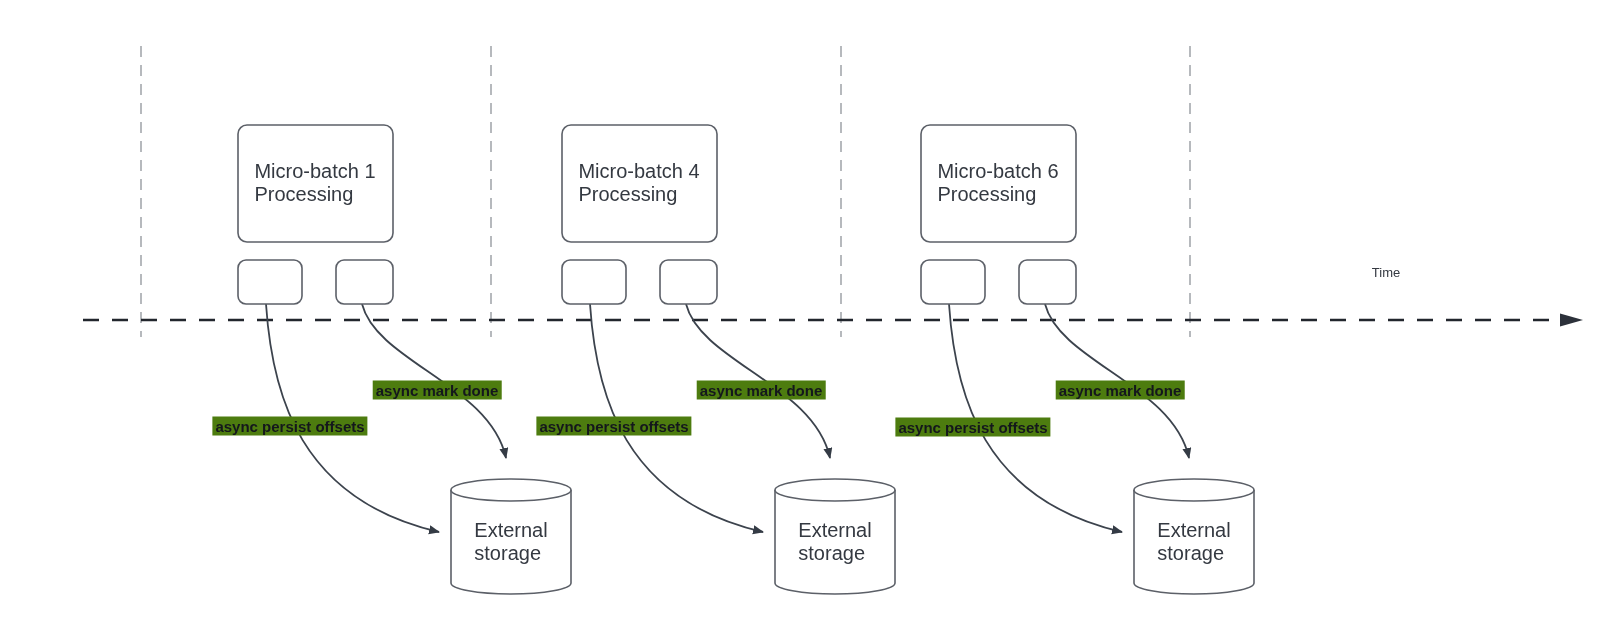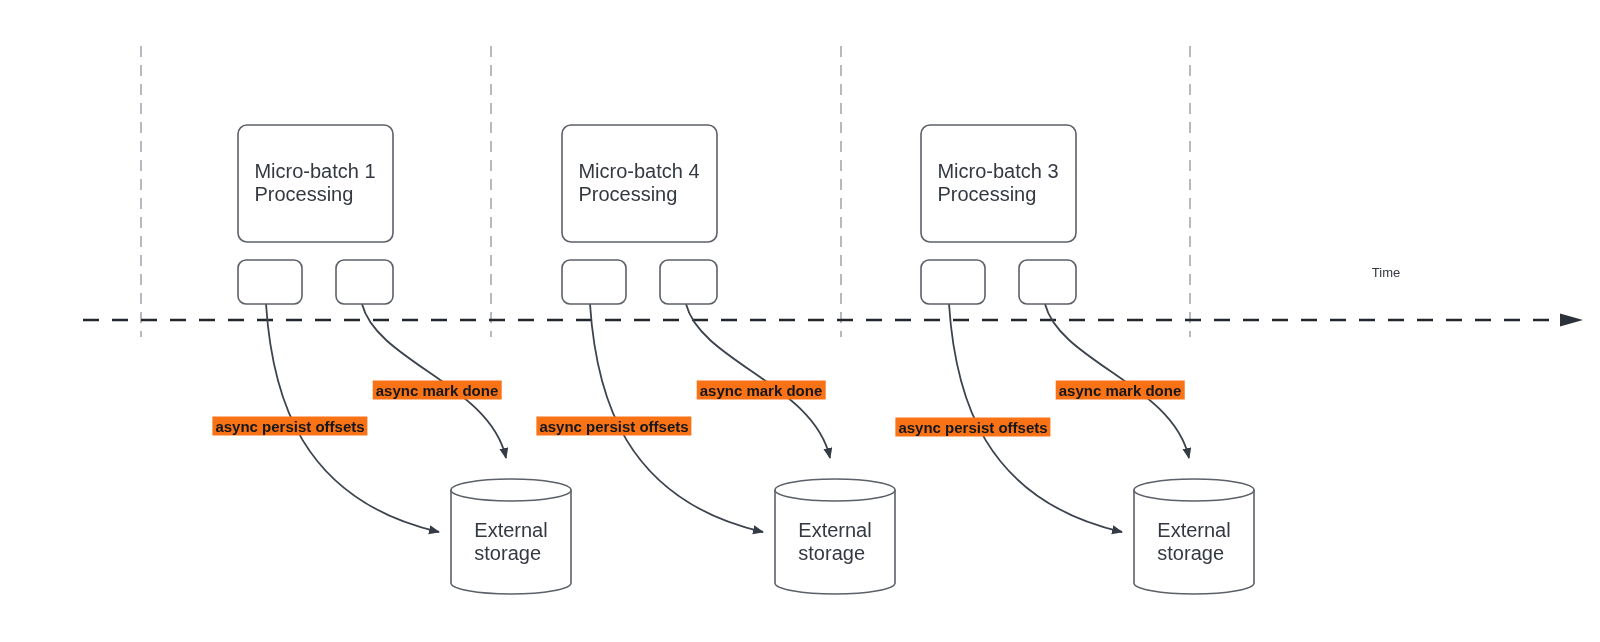"Micro-batch 3" div.lbl { text: 3 -> 6 }
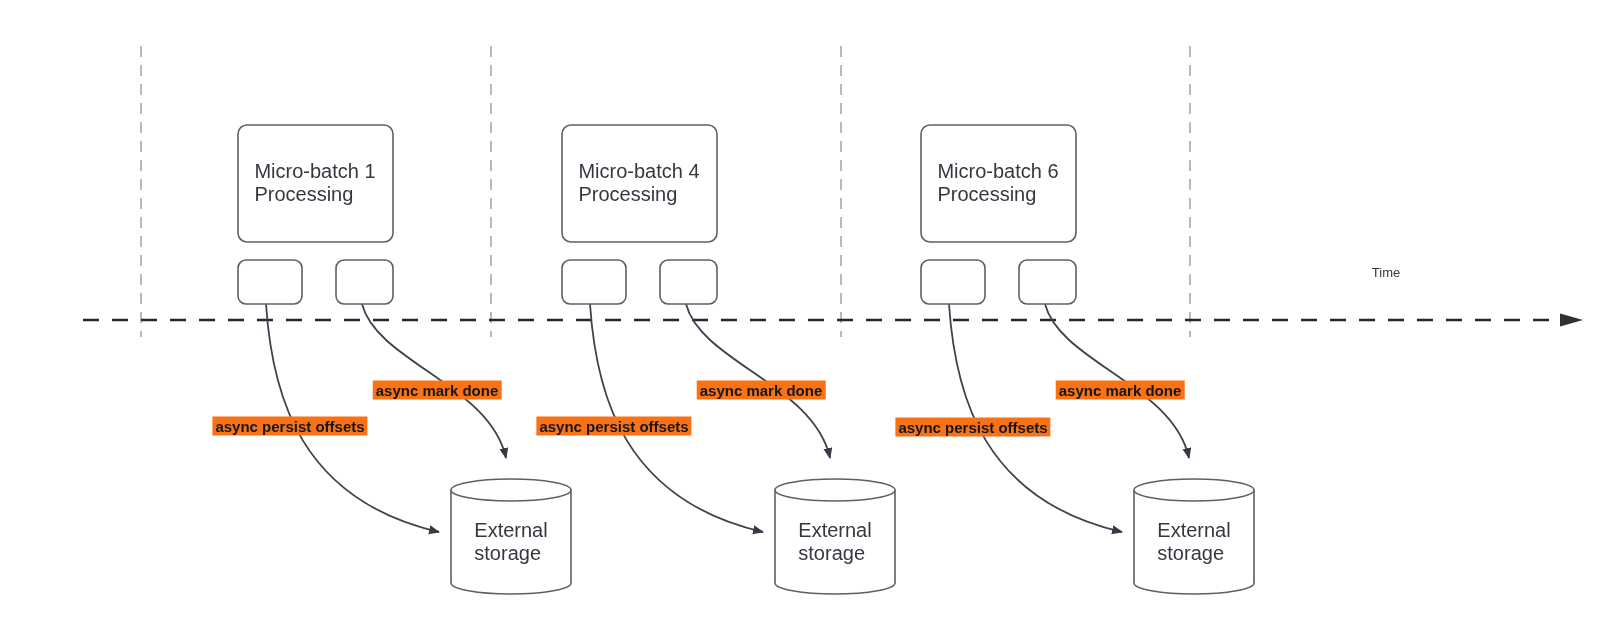"async mark done" .edge-lbl { background: #f97316 -> #4d7c0f }
